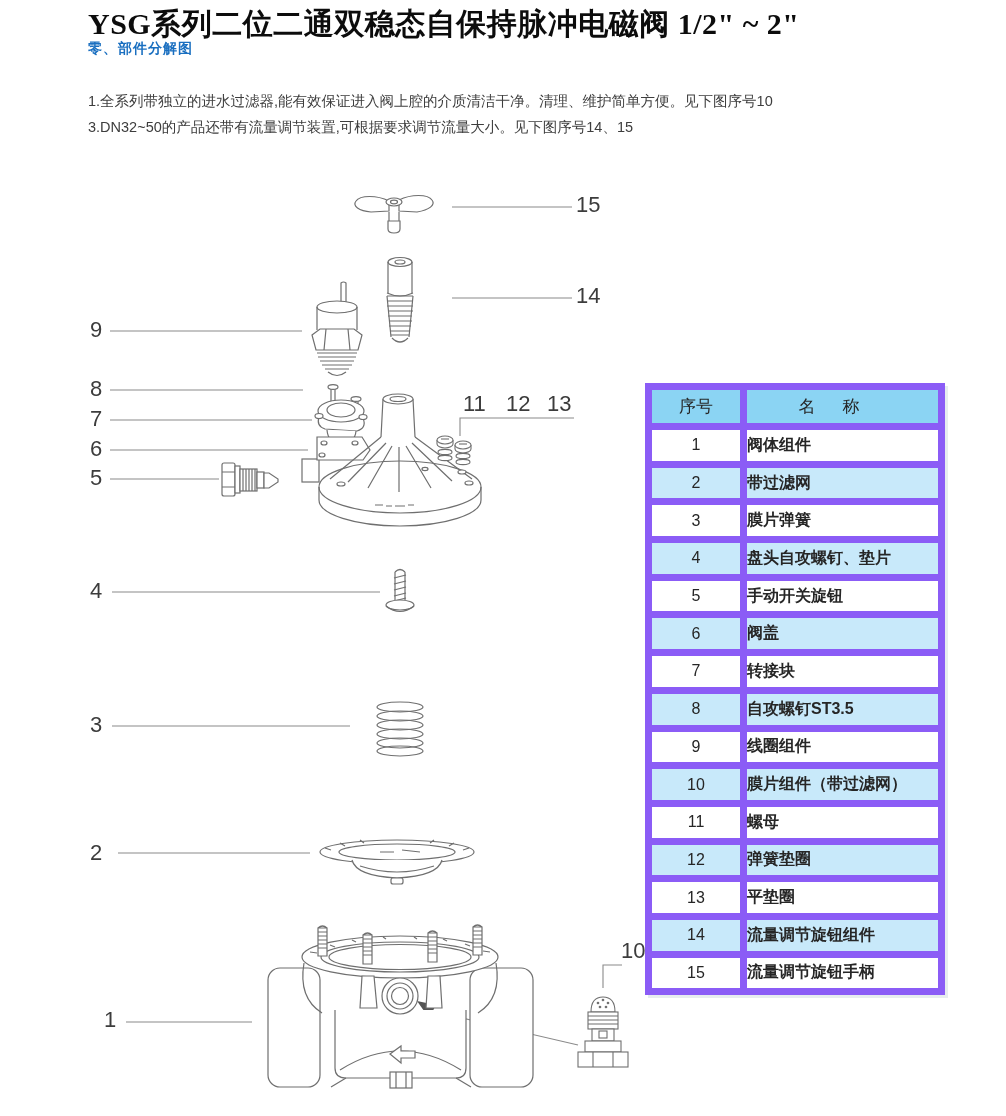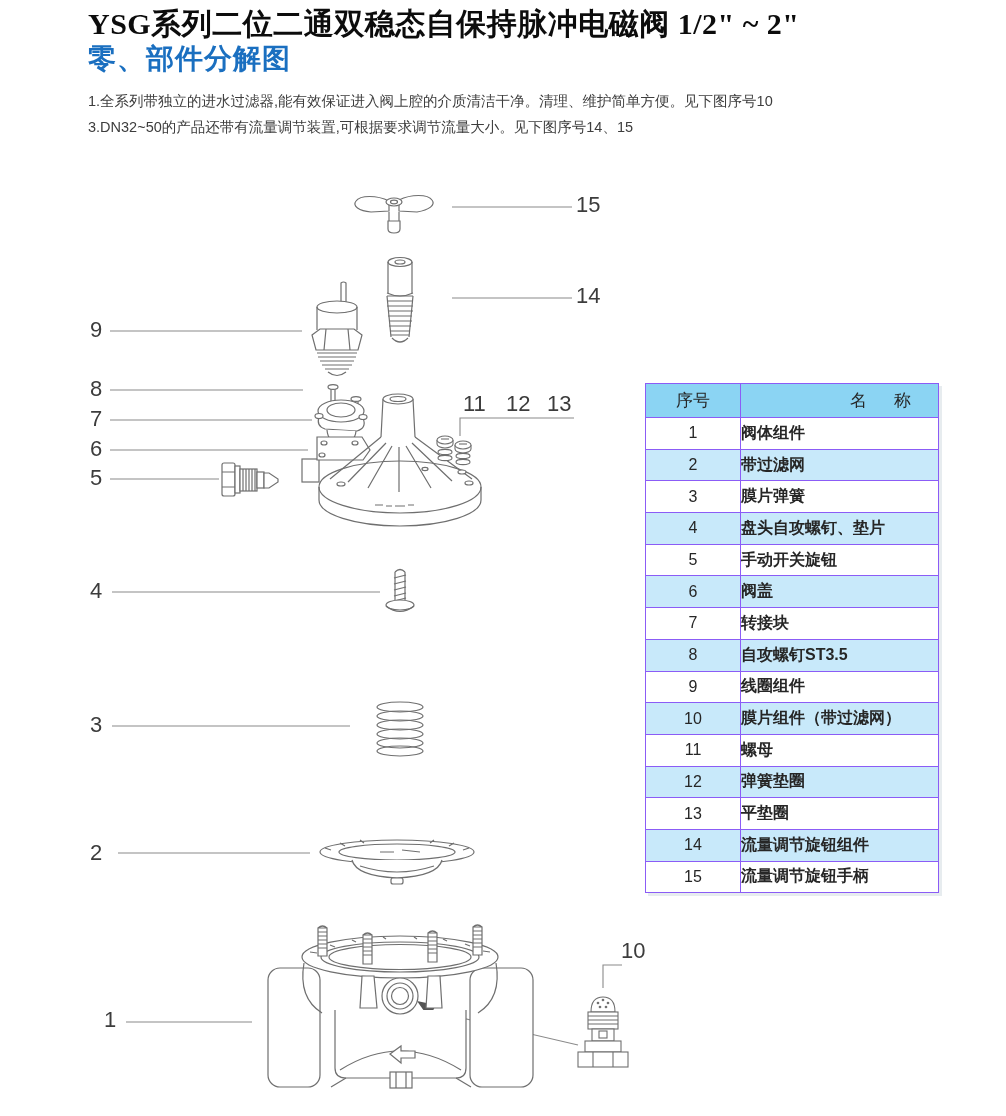"零、部件分解图" .section-title { font-size: 28px -> 14px }
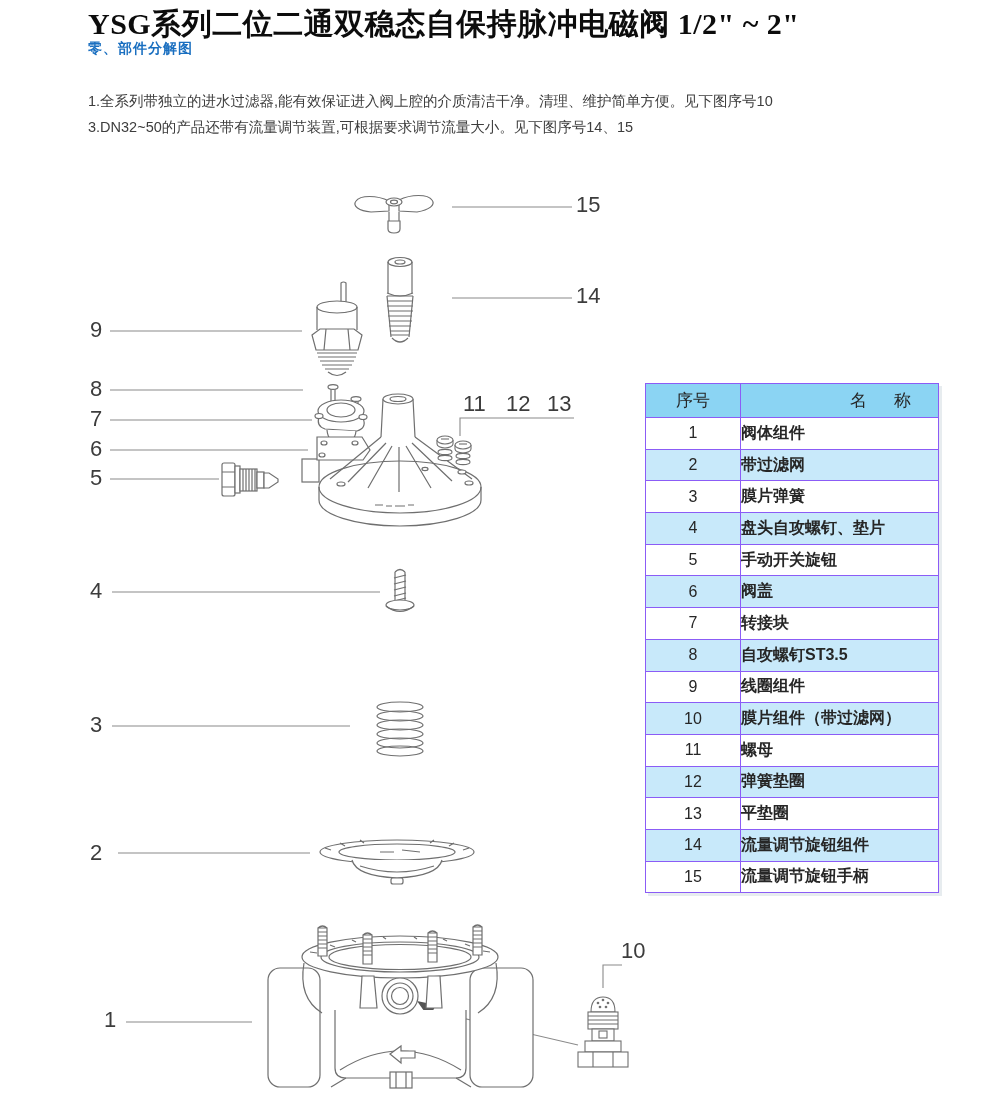"序号" table.parts th, table.parts td { border: 1px solid #8b5cf6 -> 7px solid #8b5cf6 }
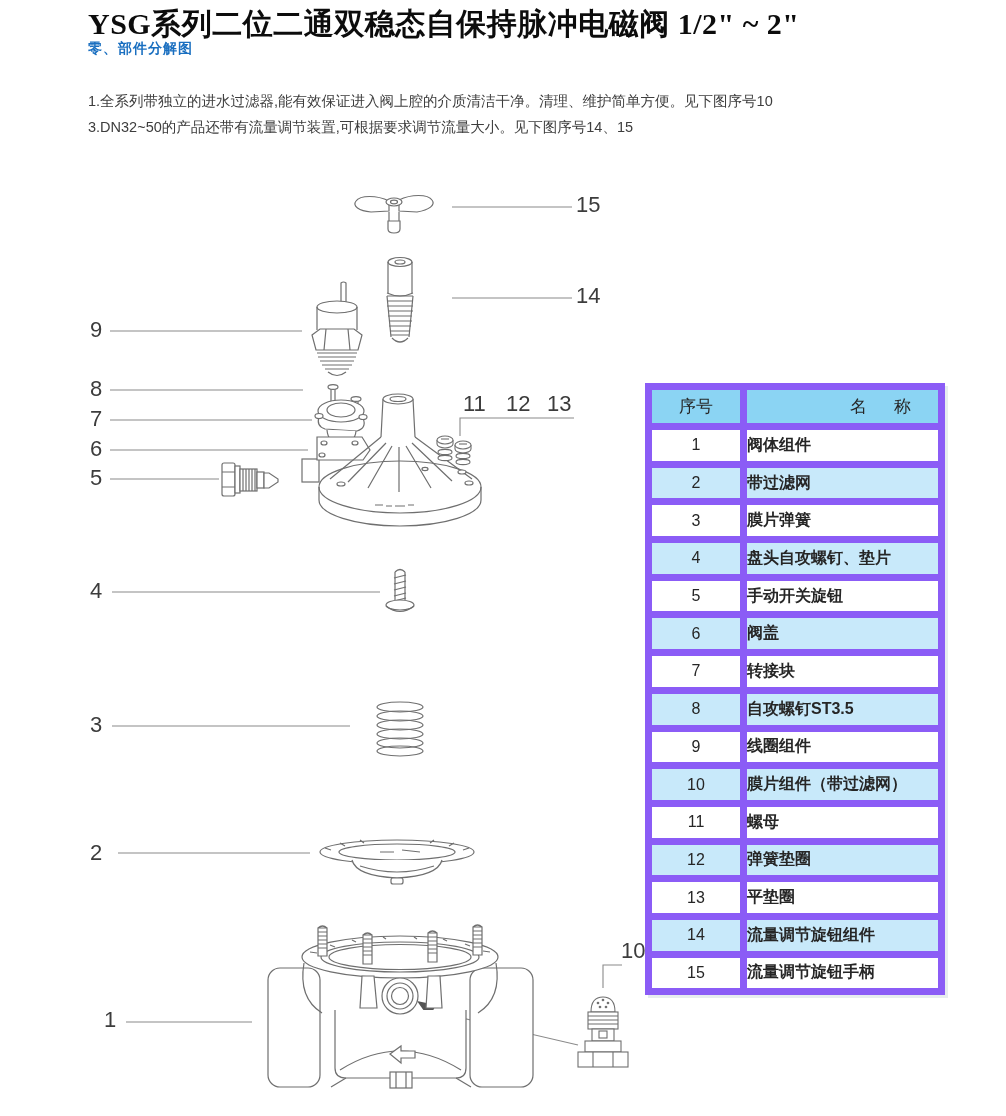"名称" th.nm { text-align: right -> center }
